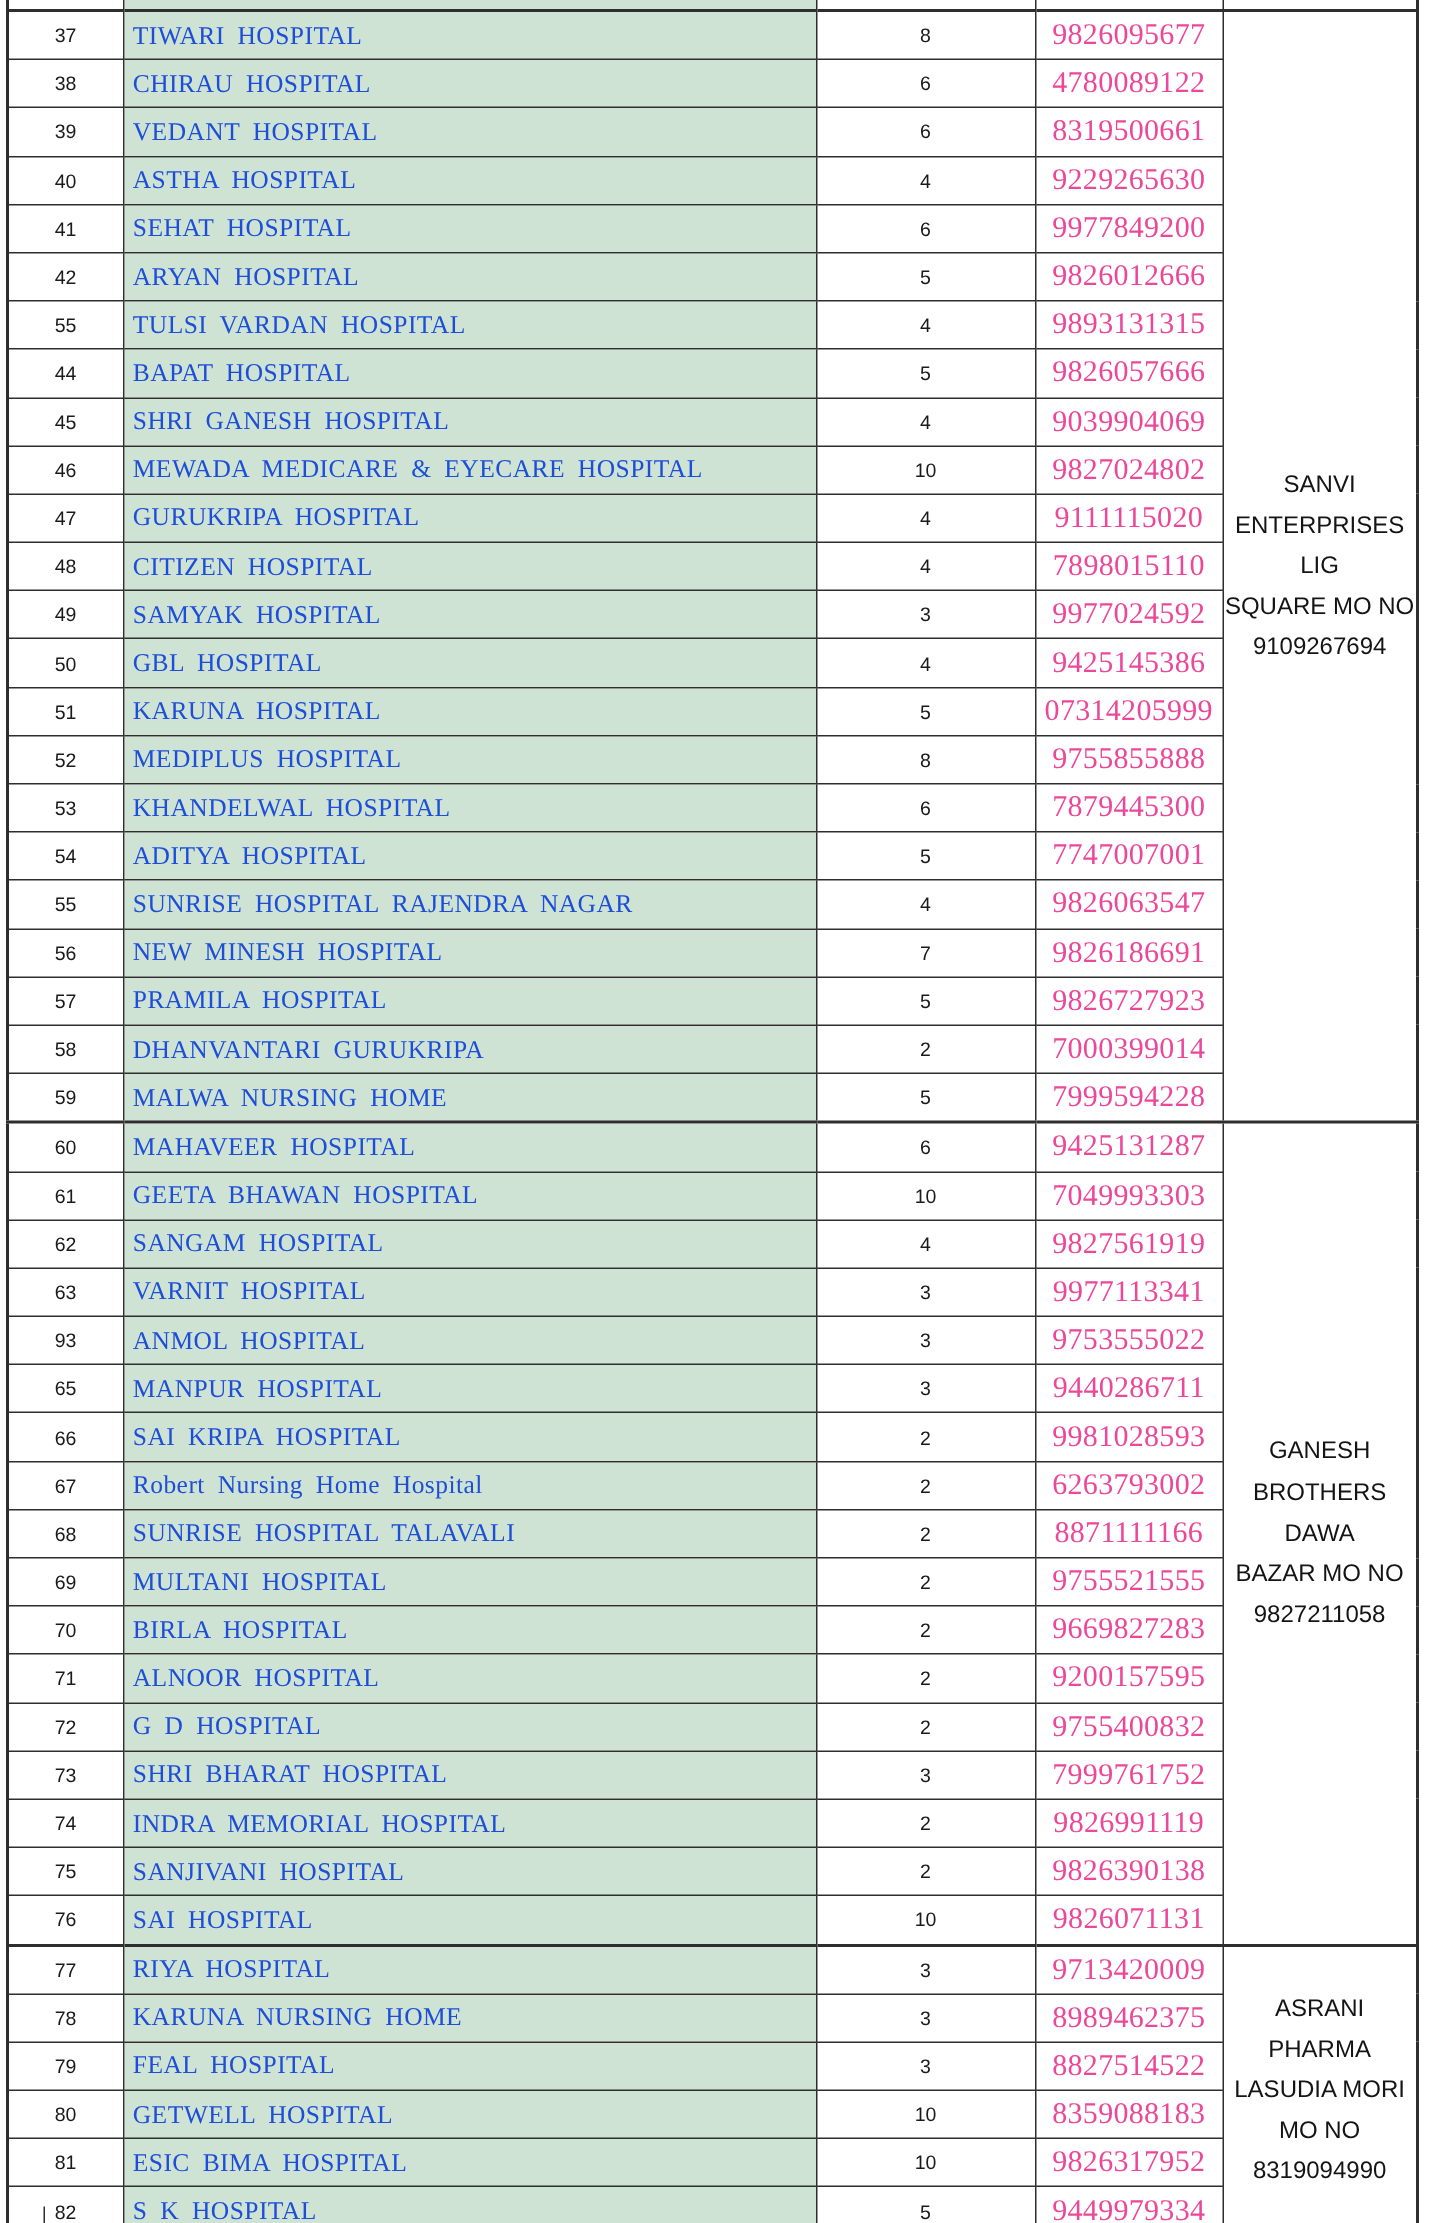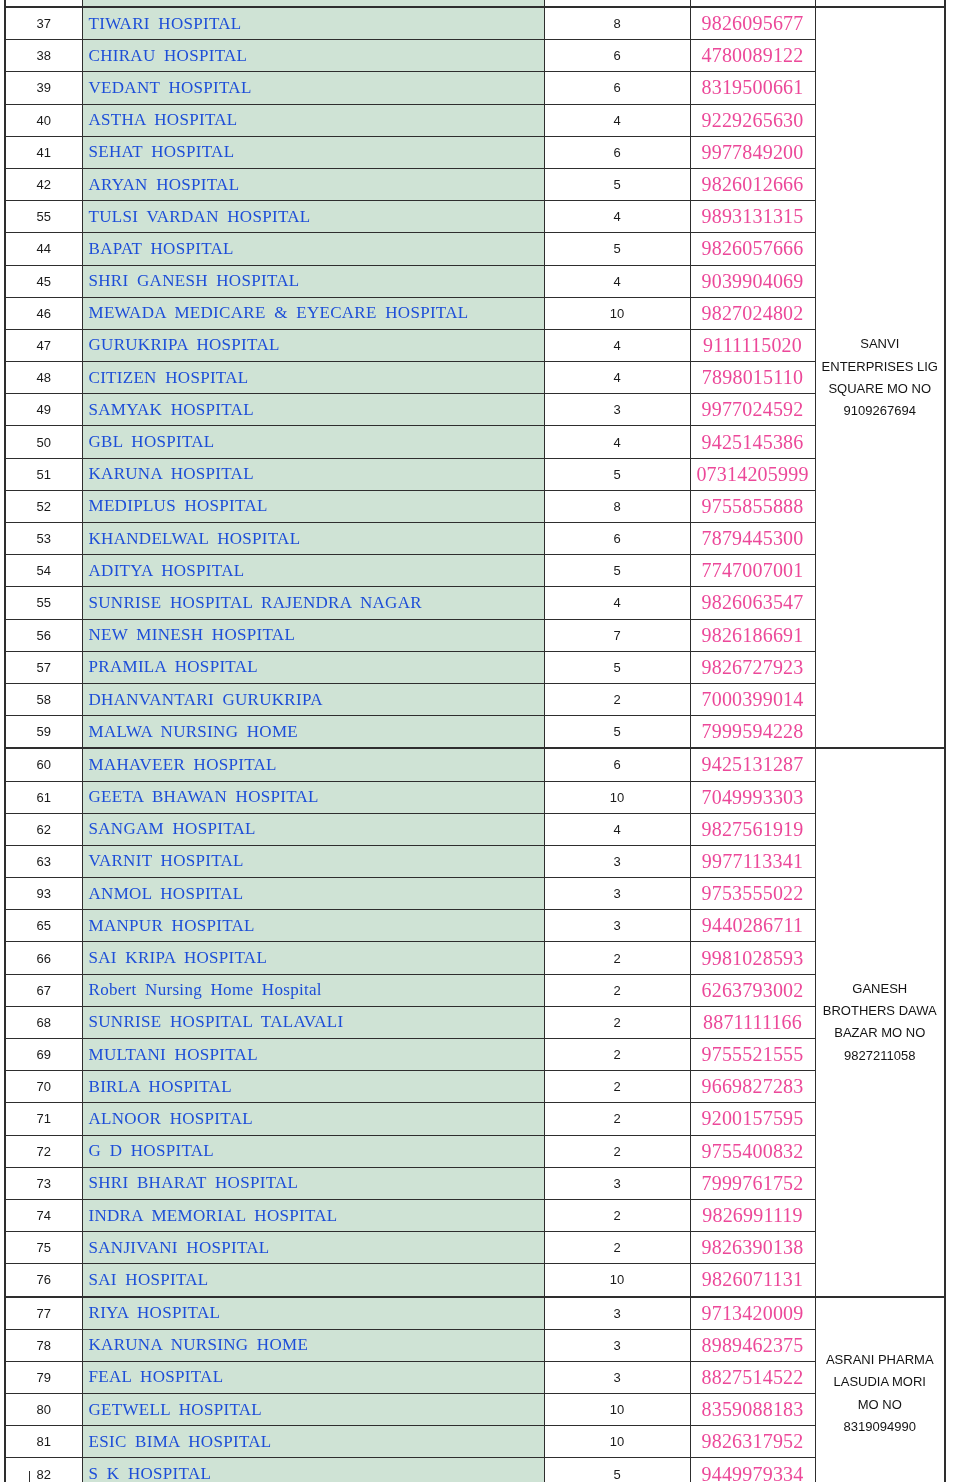"SANVI" td.supplier { font-size: 13px -> 16px }
